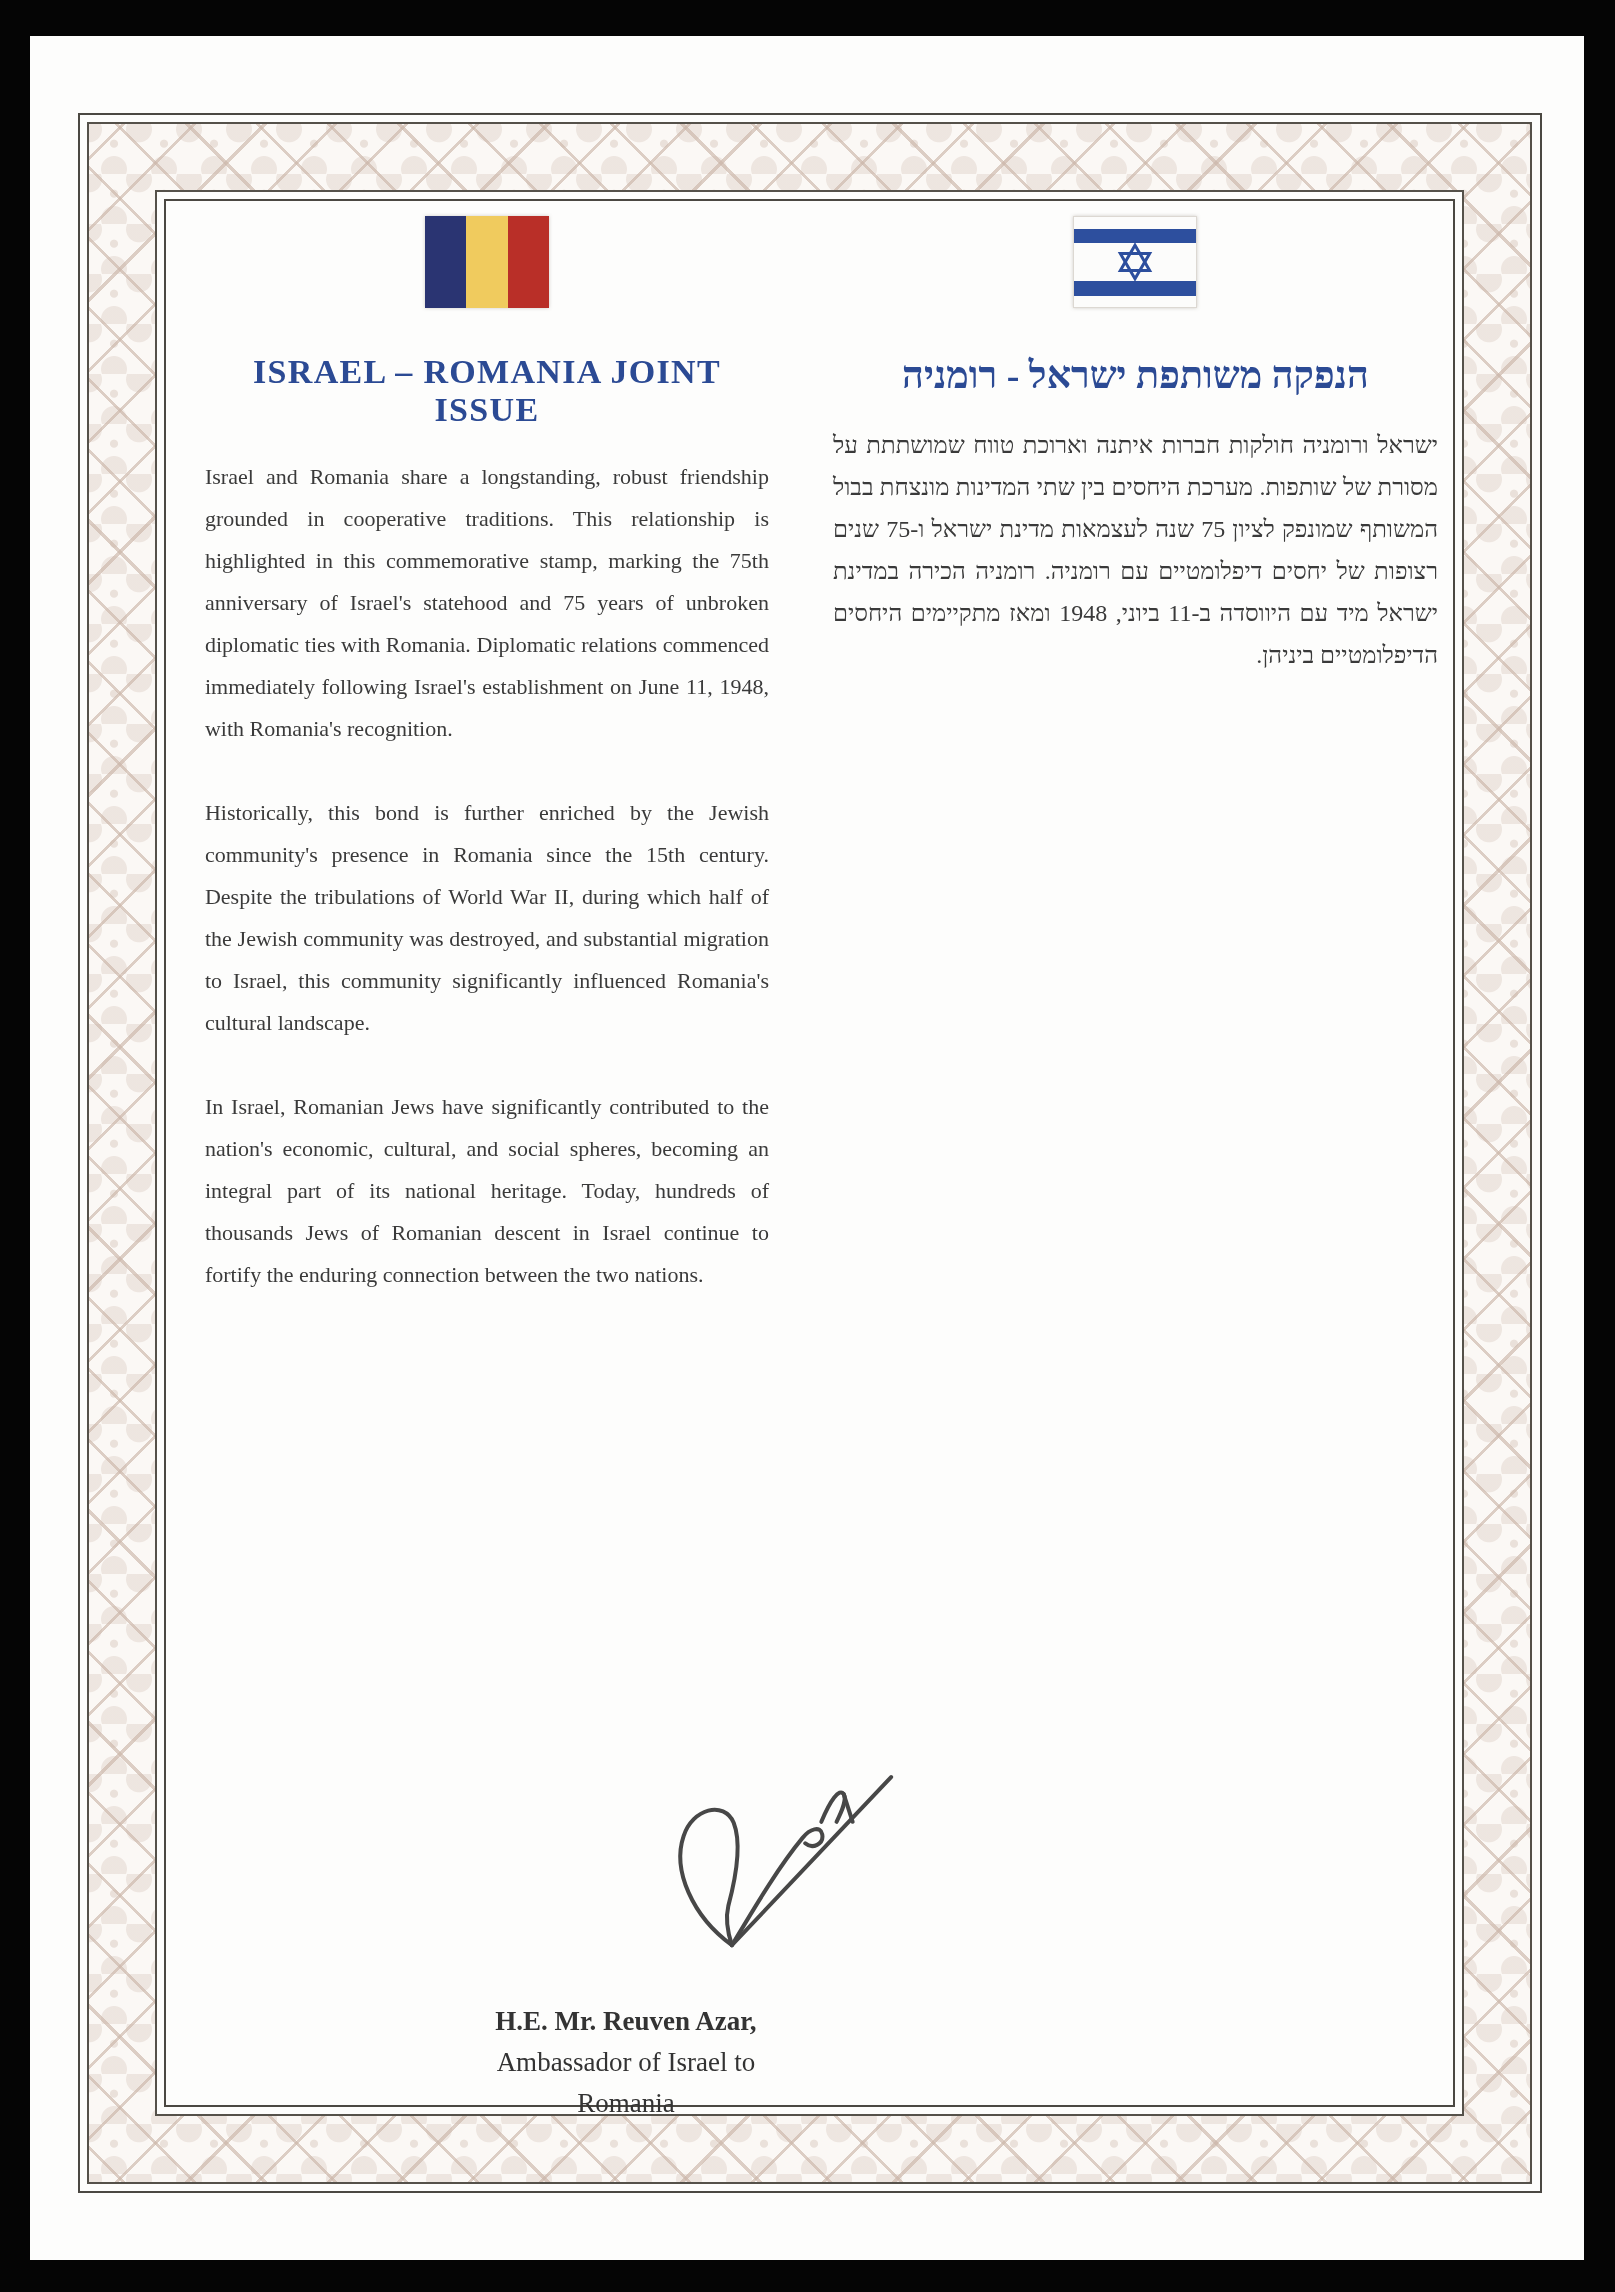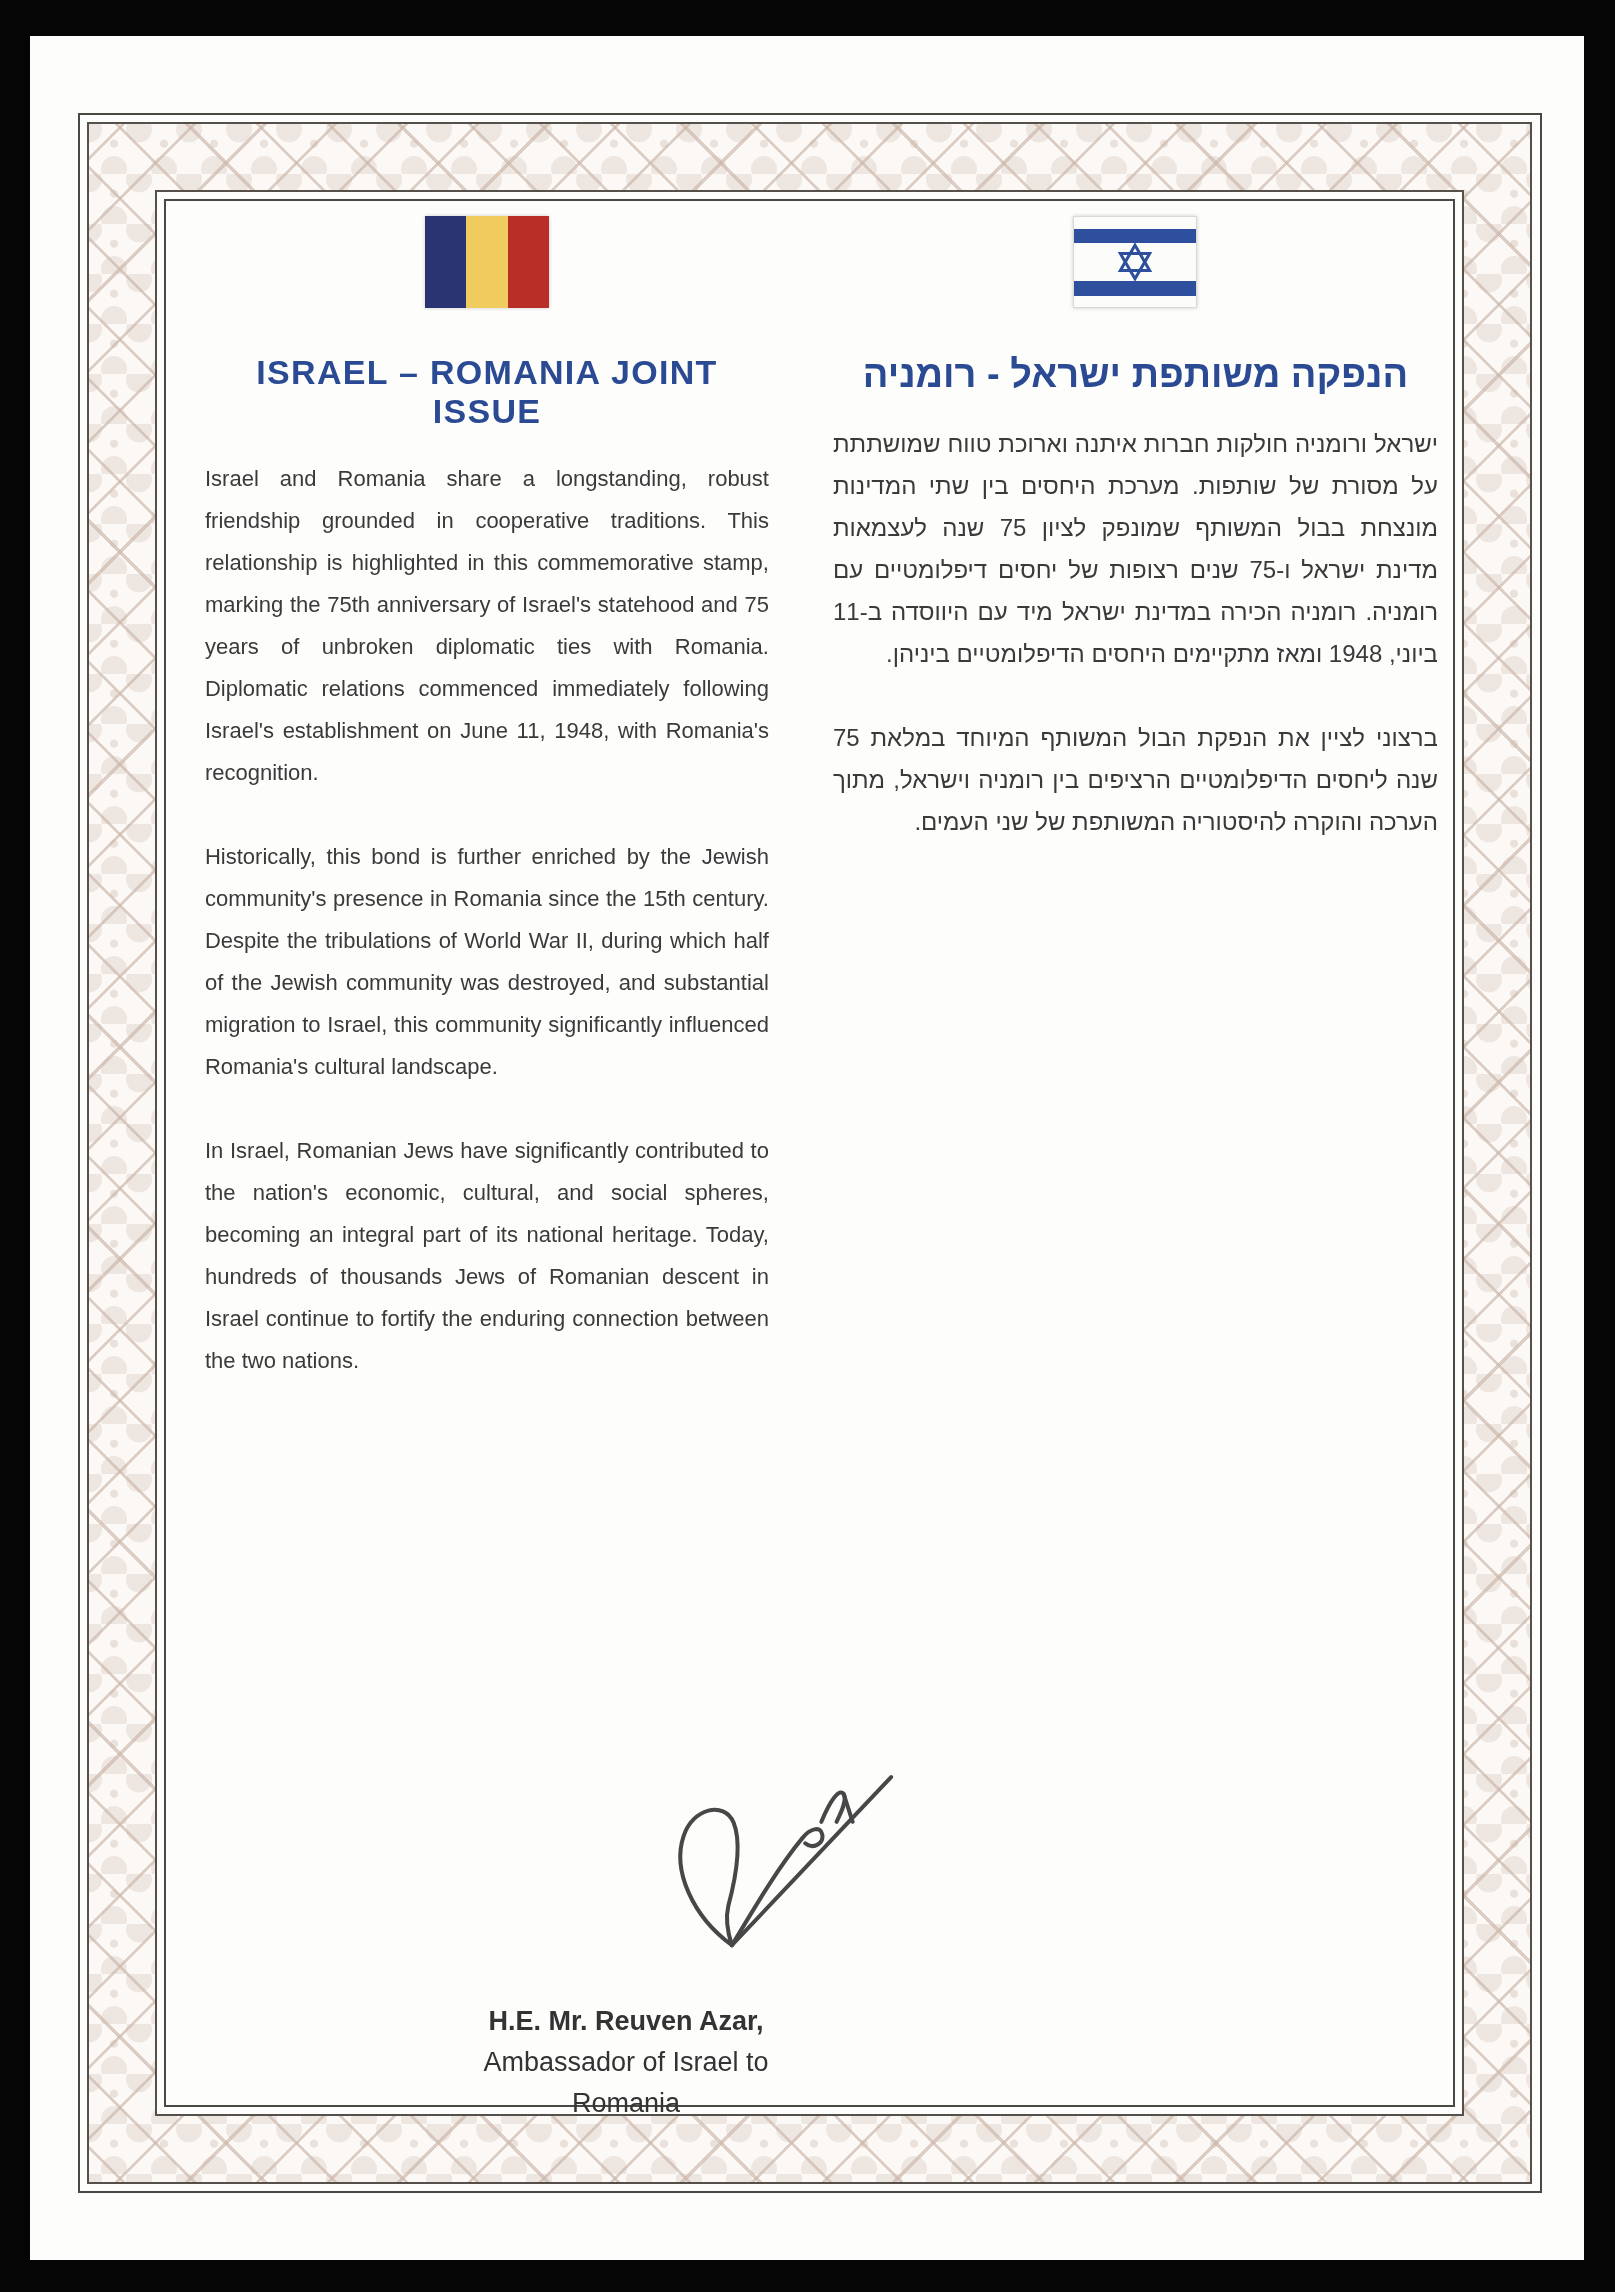"ISRAEL – ROMANIA JOINT ISSUE" .f3 { font-family: none -> Liberation Serif, serif }
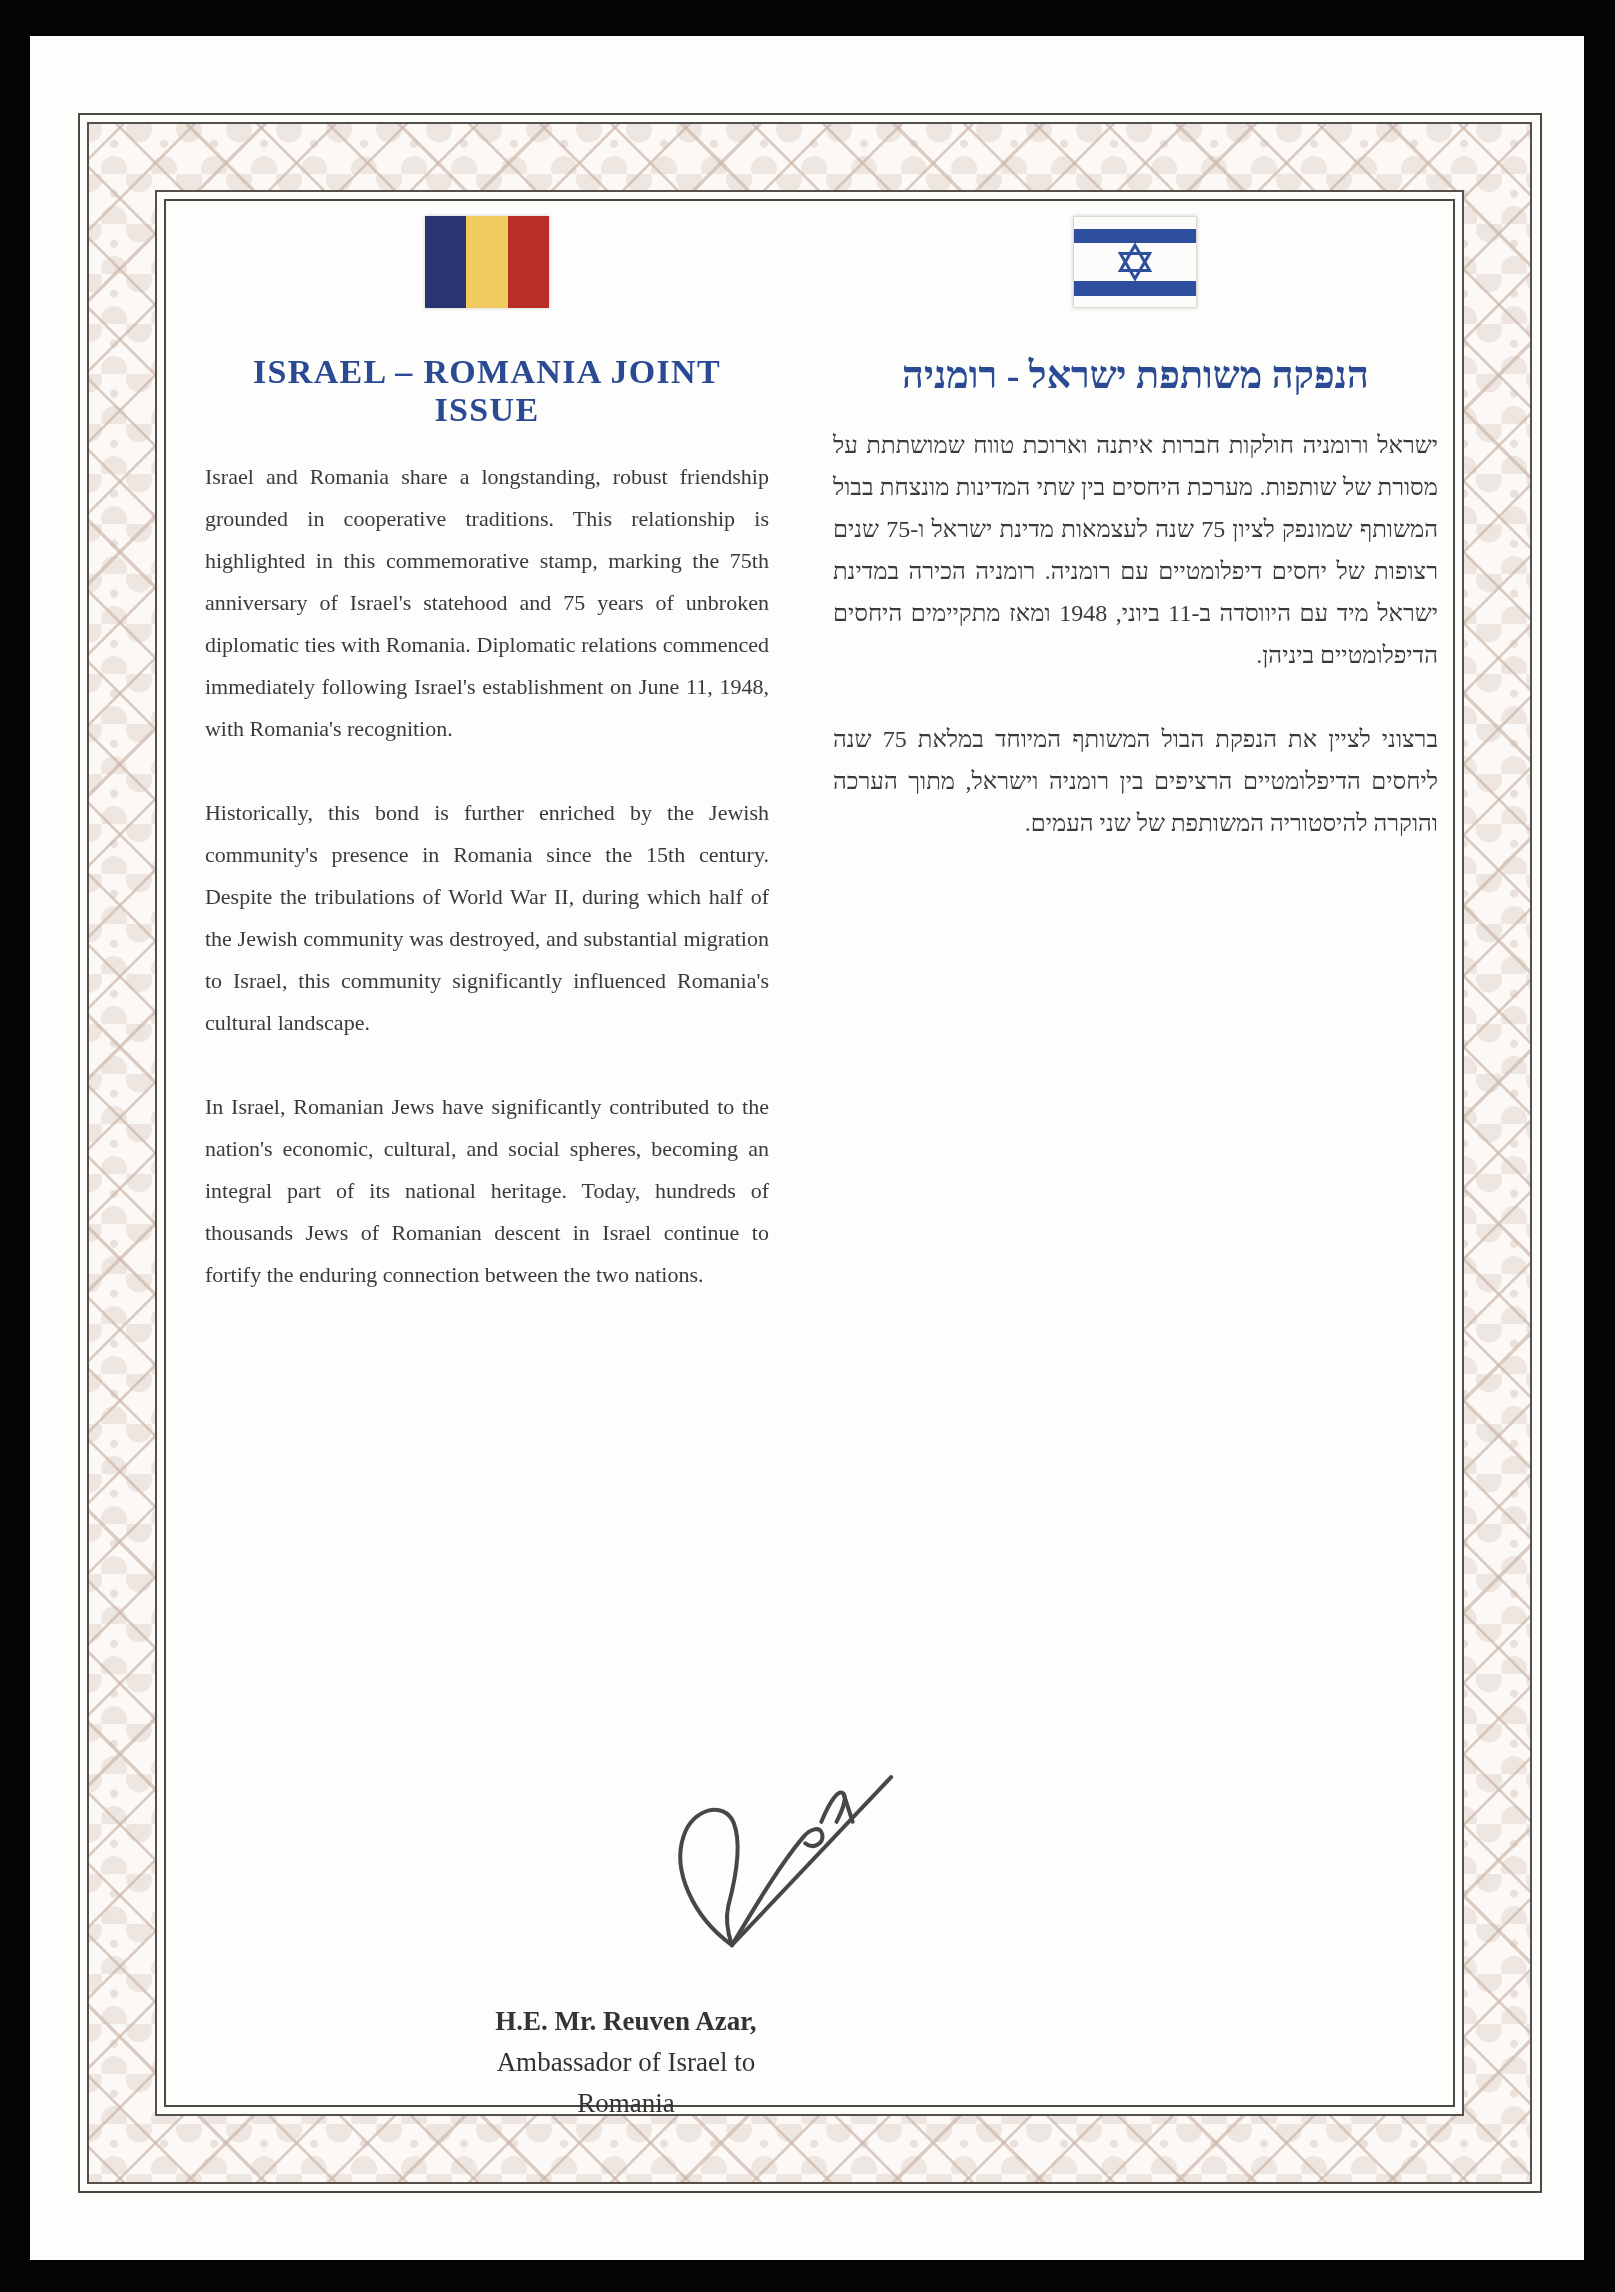"ברצוני לציין את הנפקת הבול" p { html: <p>ברצוני לציין את הנפקת הבול המשותף המיוחד במלאת 75 שנה ליחסים הדיפלומטיים הרציפים בין רומניה וישראל, מתוך הערכה והוקרה להיסטוריה המשותפת של שני העמים.</p> -> none }
